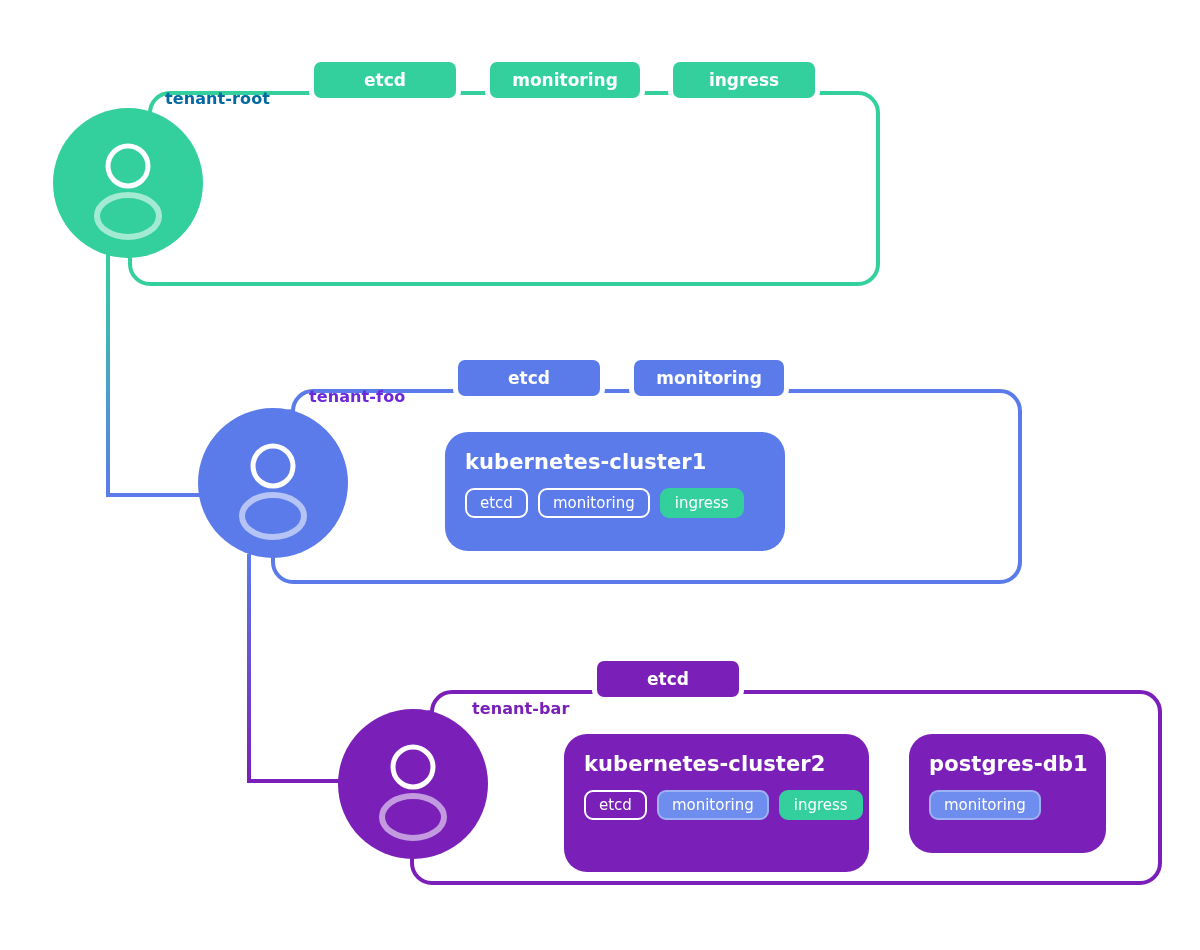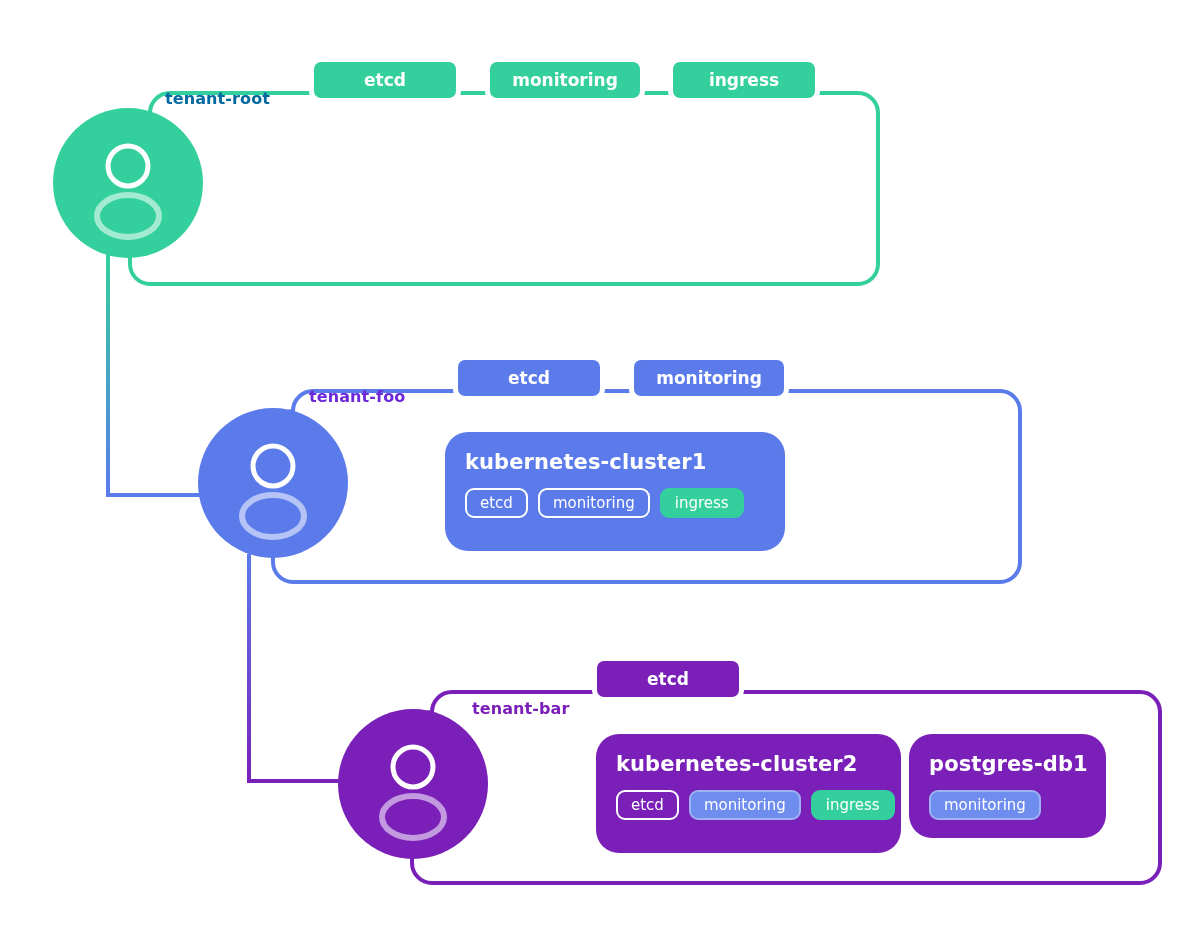"kubernetes-cluster2" div.card { height: 119px -> 138px; left: 596px -> 564px }
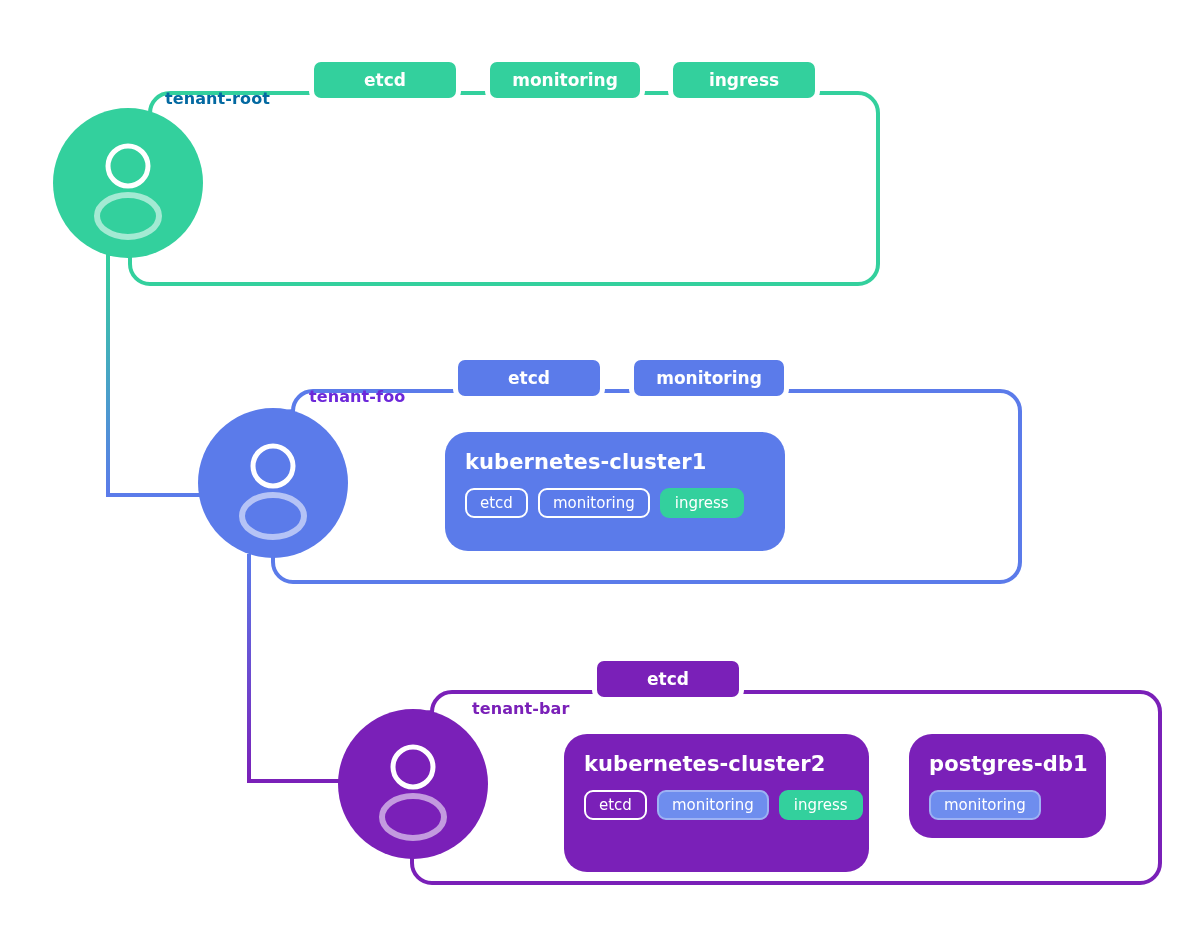"postgres-db1" div.card { height: 104px -> 119px }
